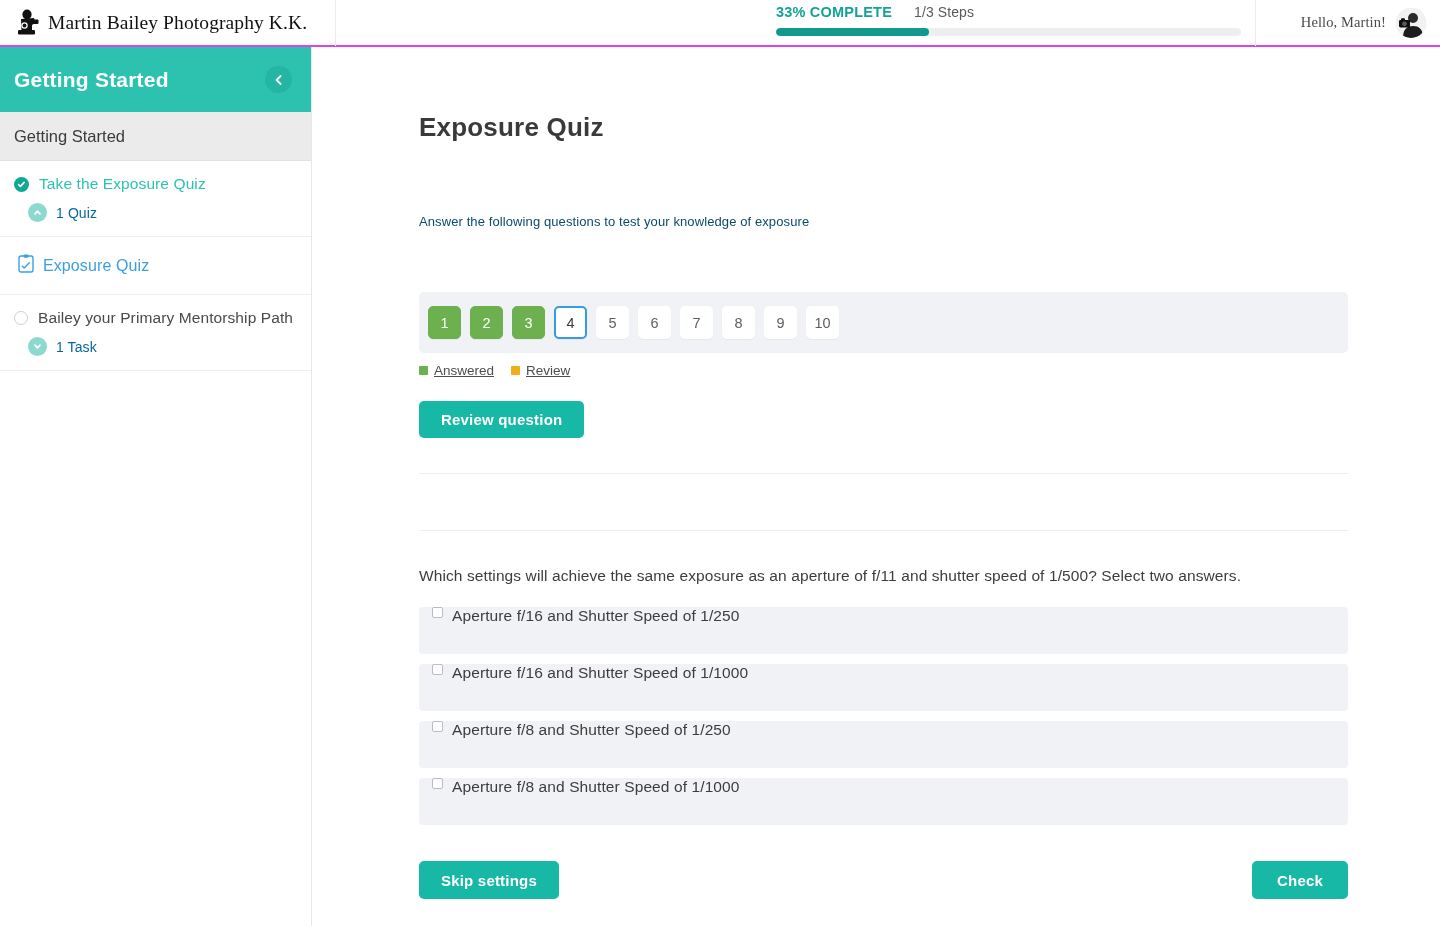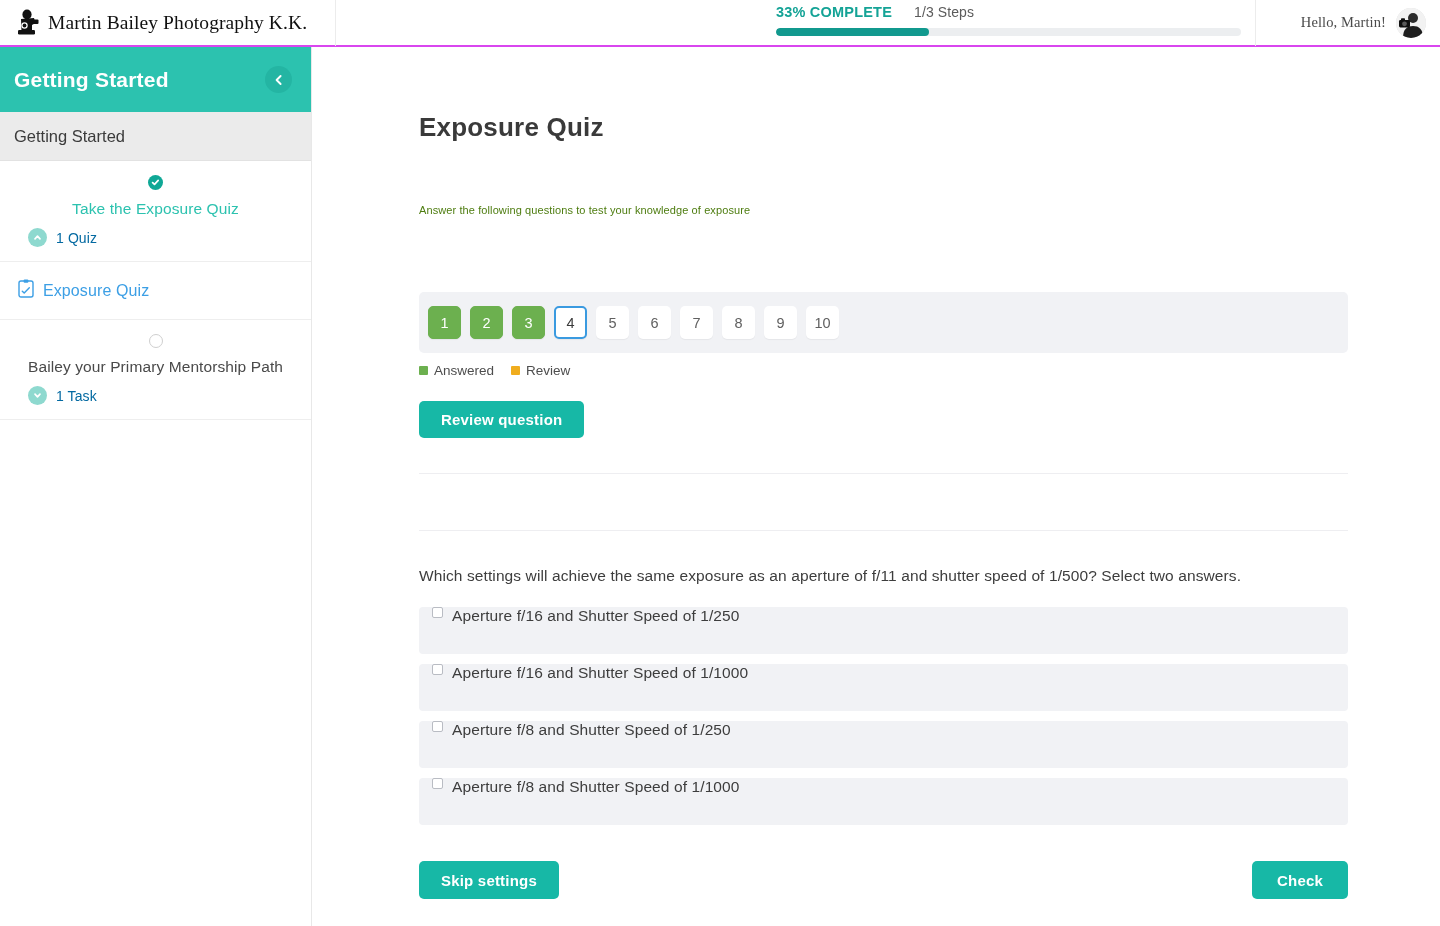"Take the Exposure Quiz" .nav-item { flex-direction: column -> none }
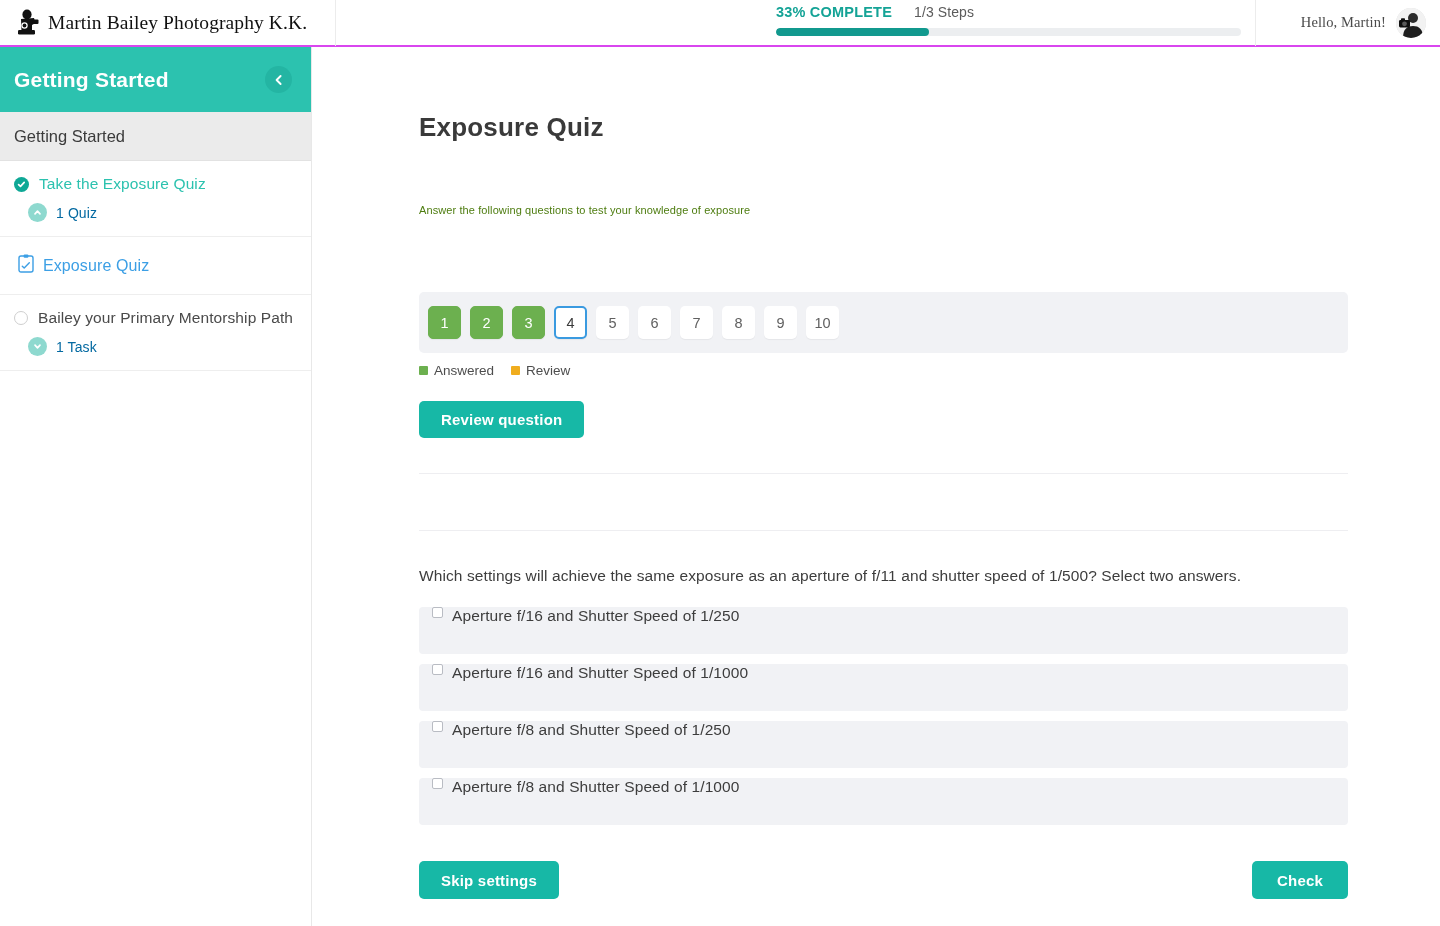"Answer the following questions to" .intro { color: #4d7c0f -> #0c4a6e; font-size: 11px -> 13px; top: 157px -> 167px }
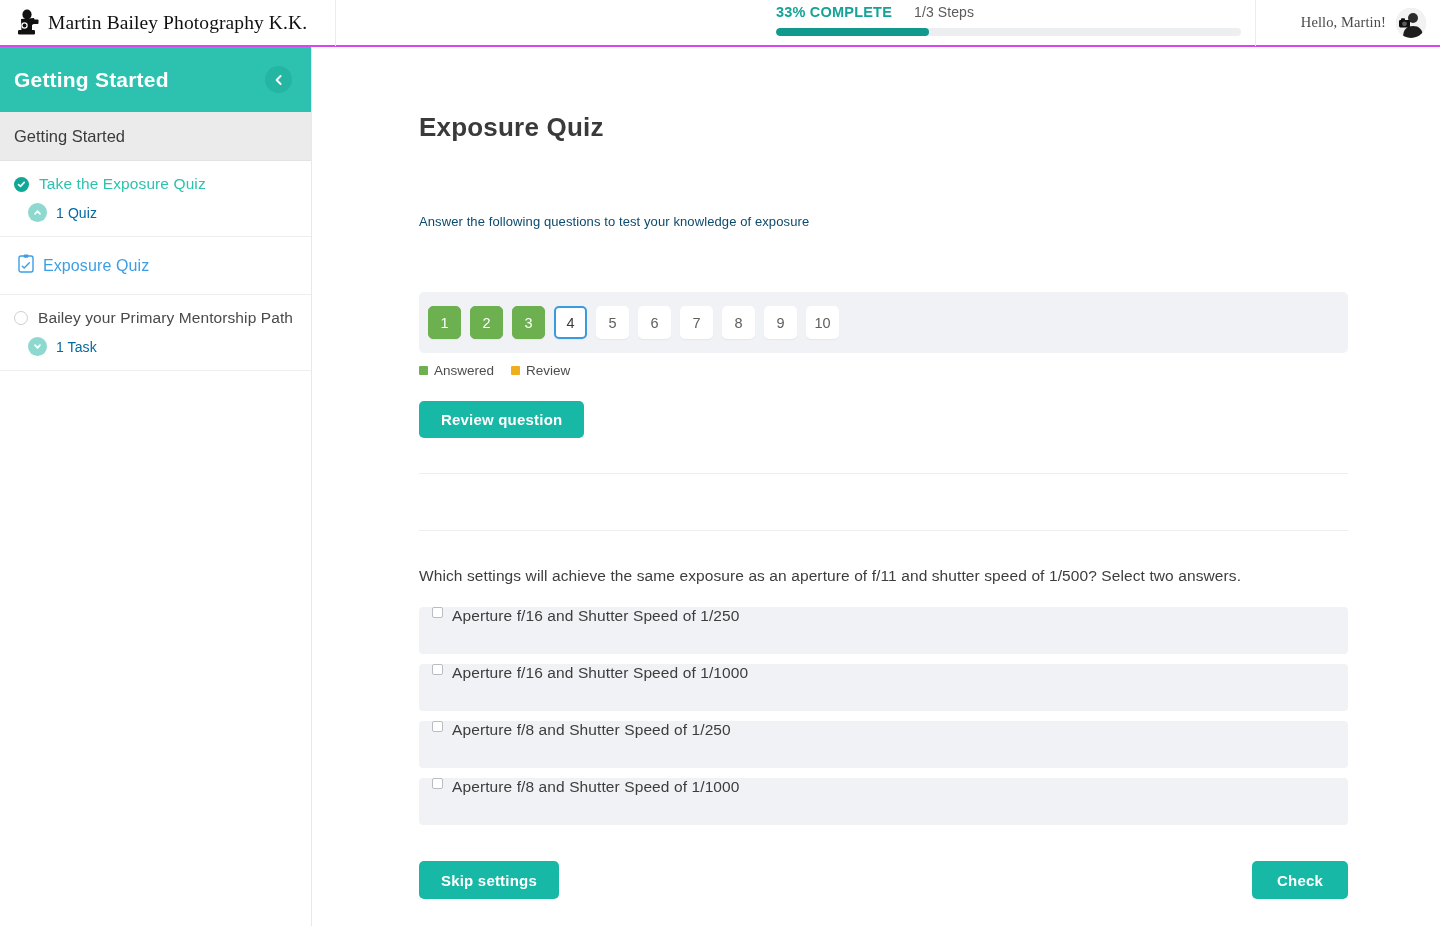"Answered" .legend-label { text-decoration: none -> underline }
